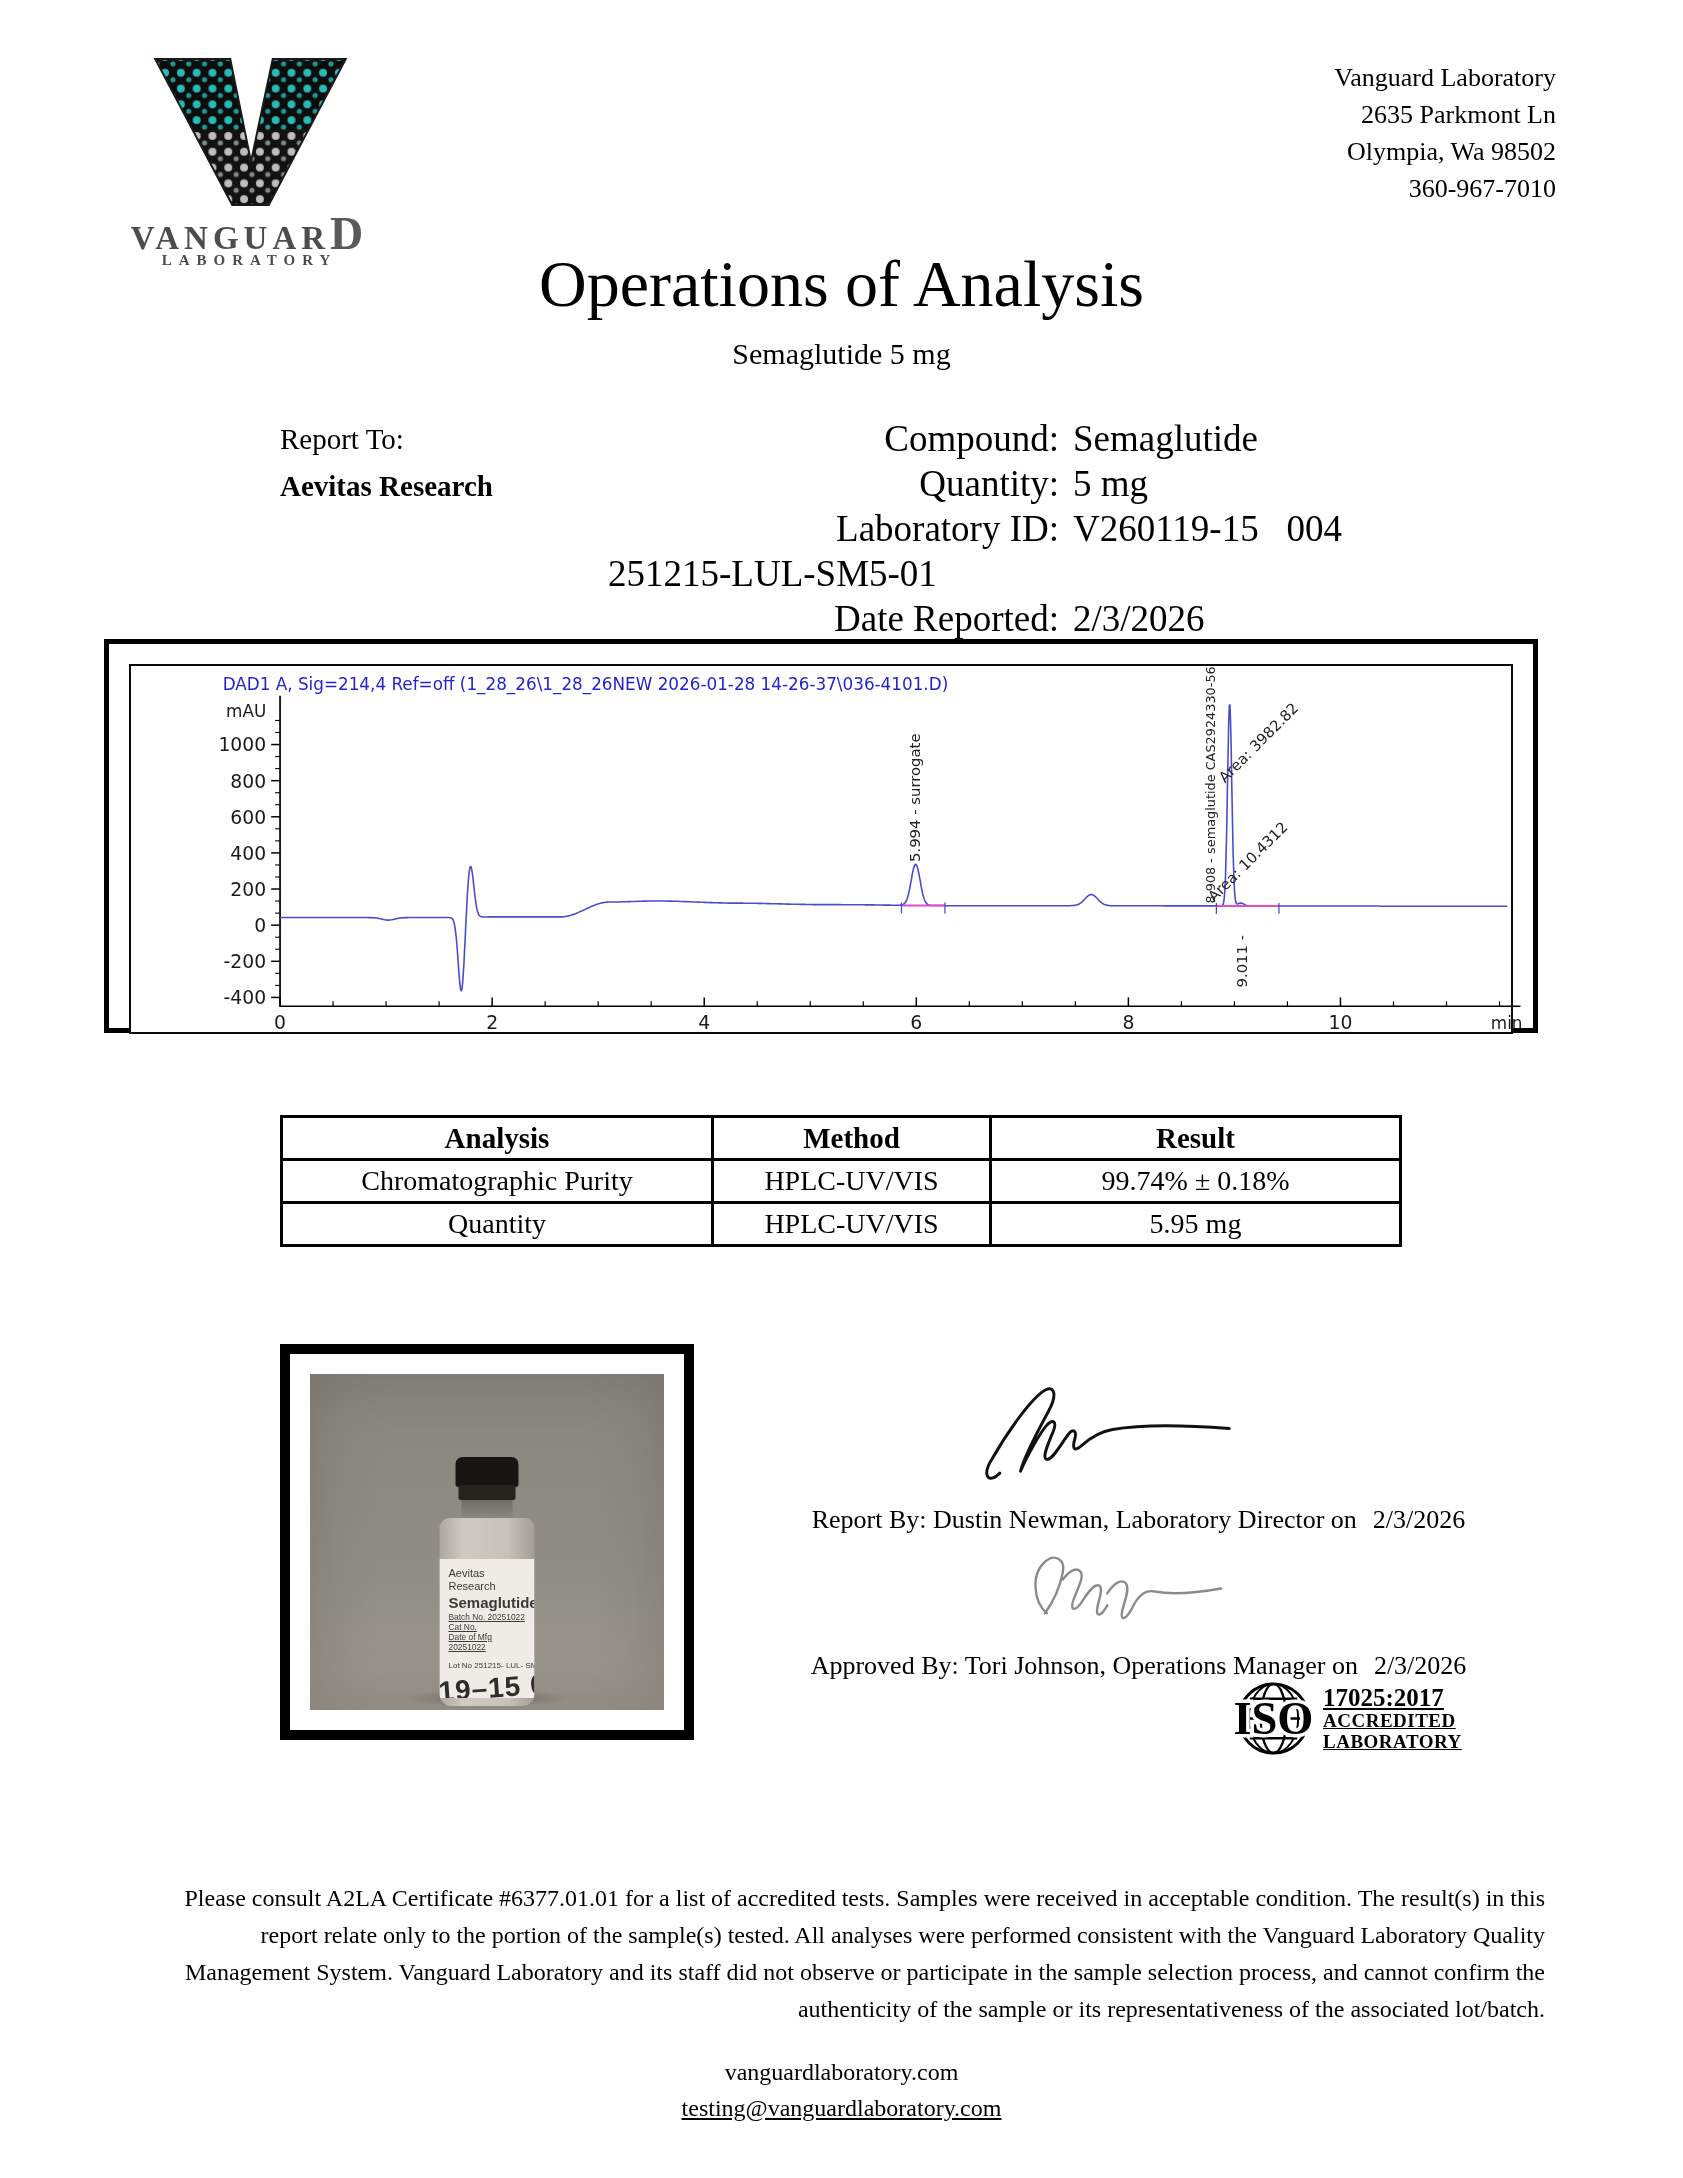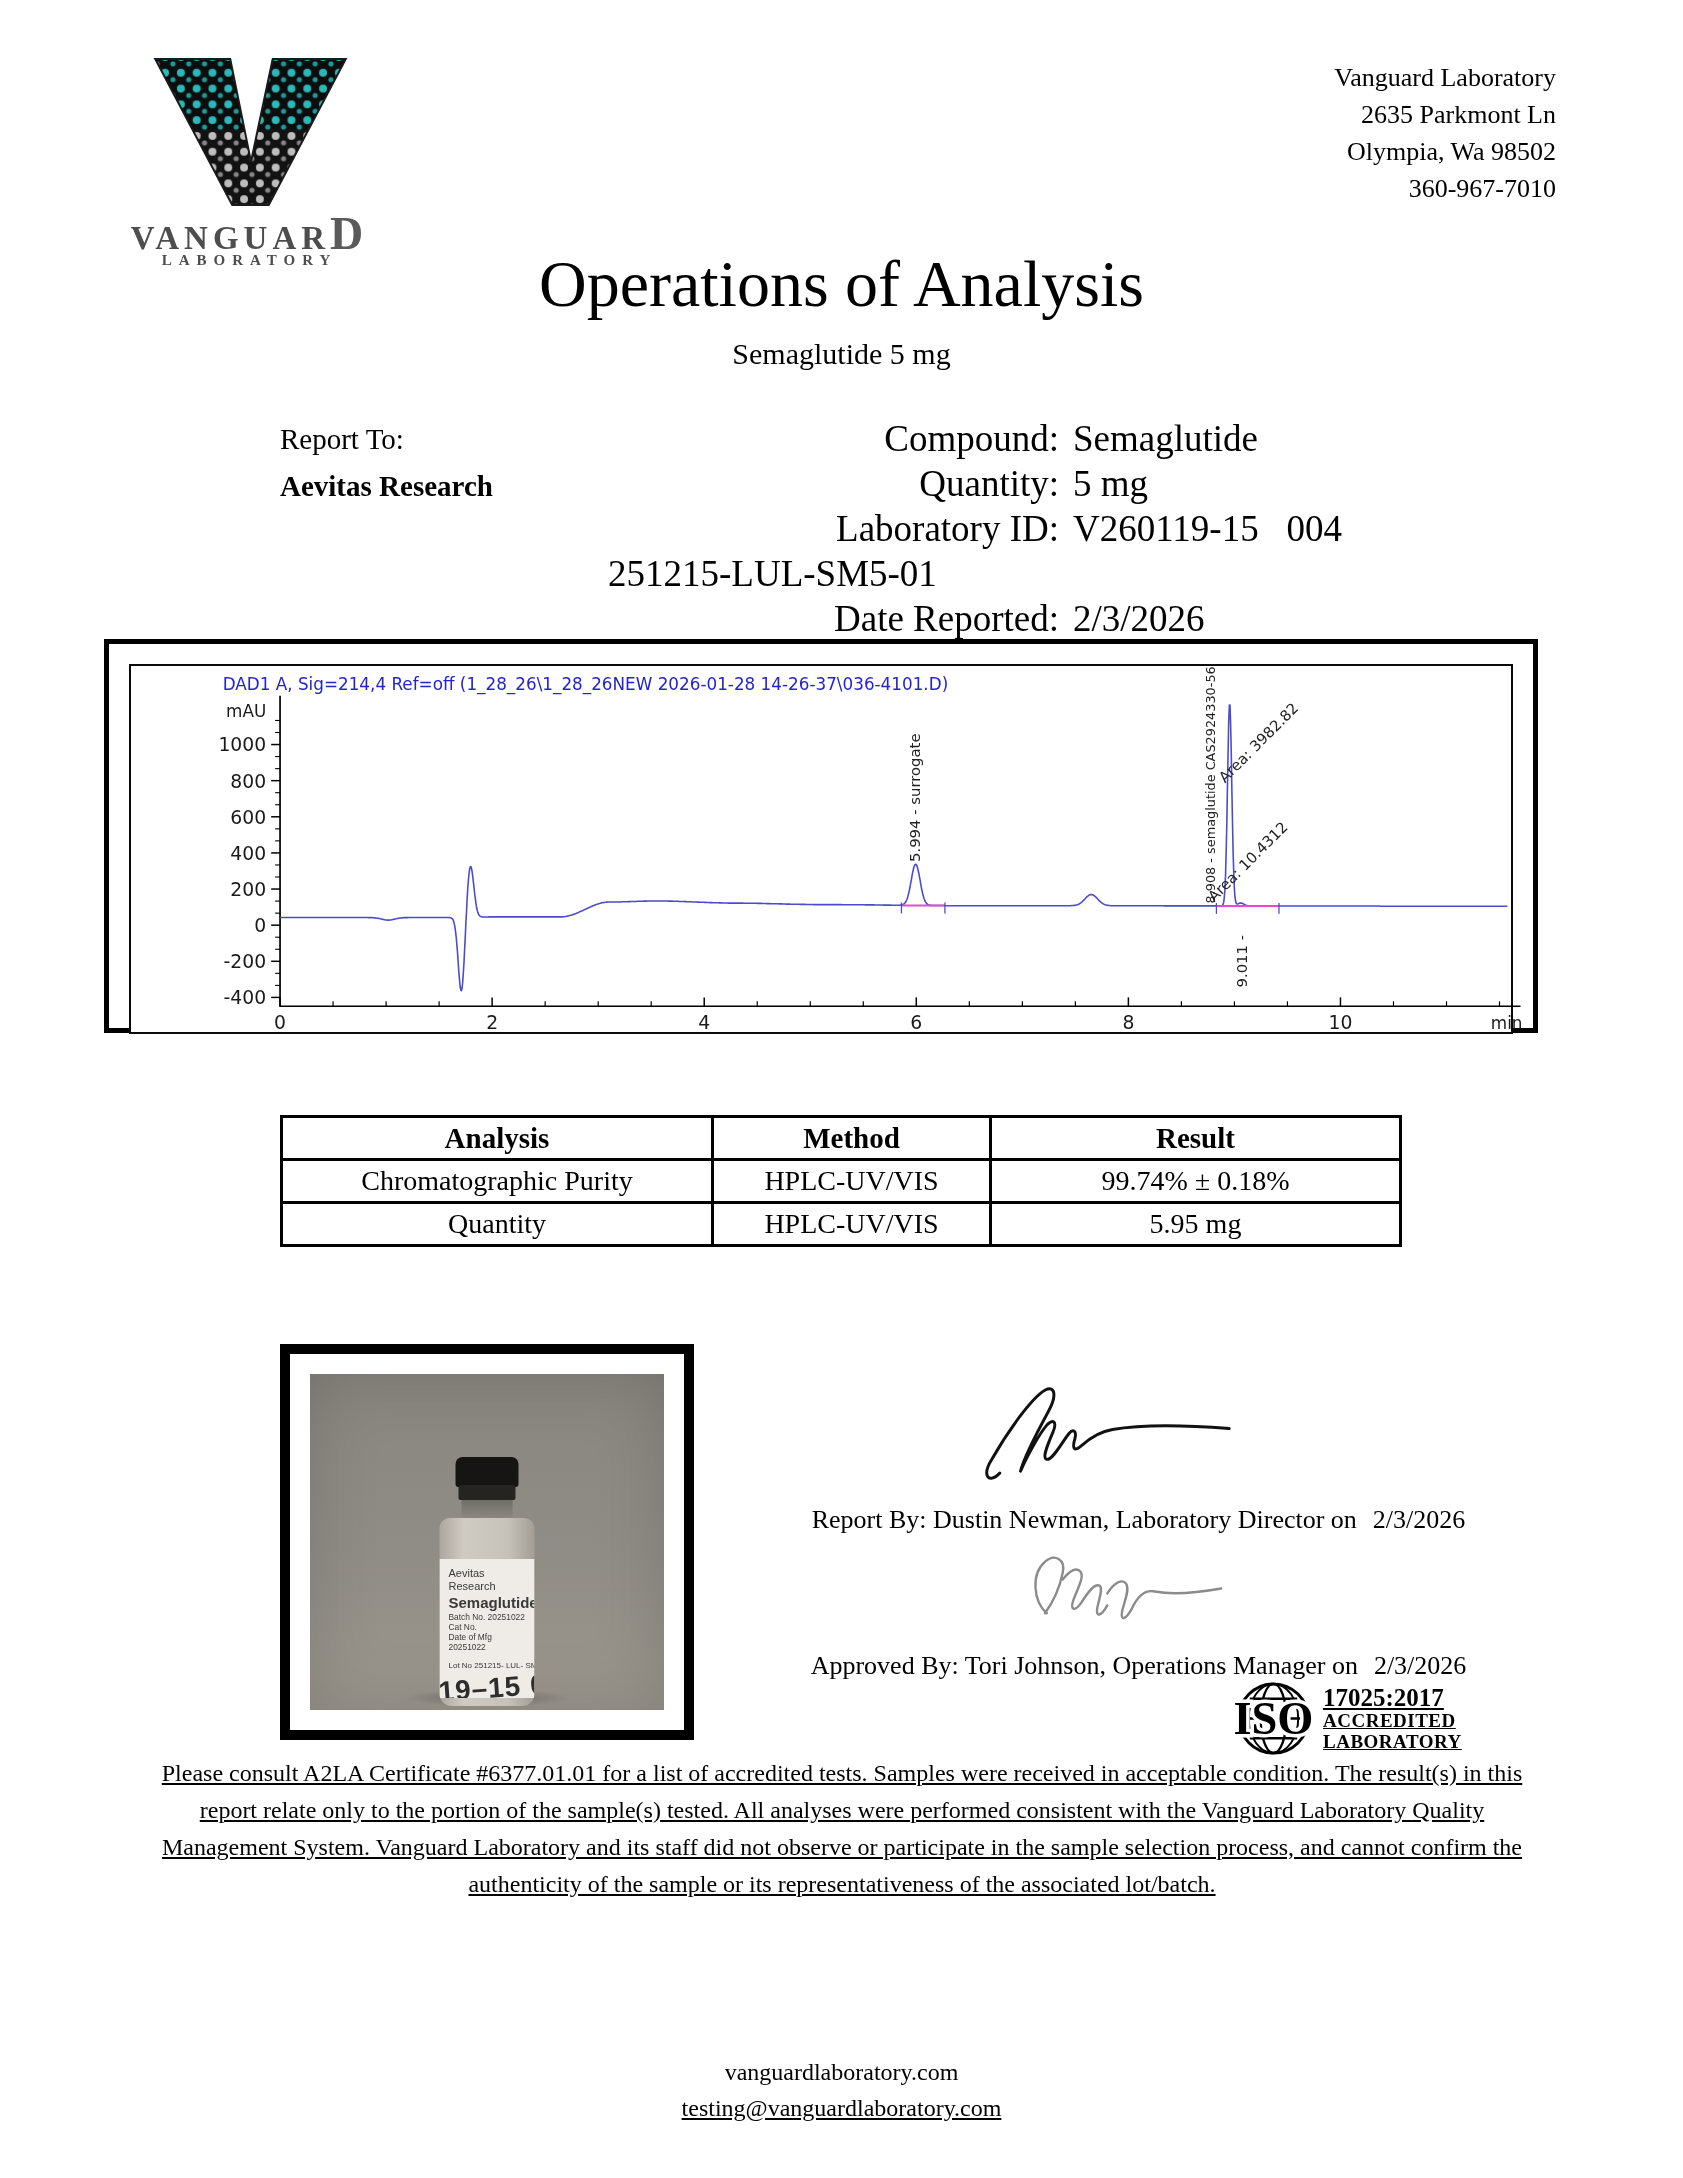"Batch No. 20251022" .lbl-s { text-decoration: none -> underline }
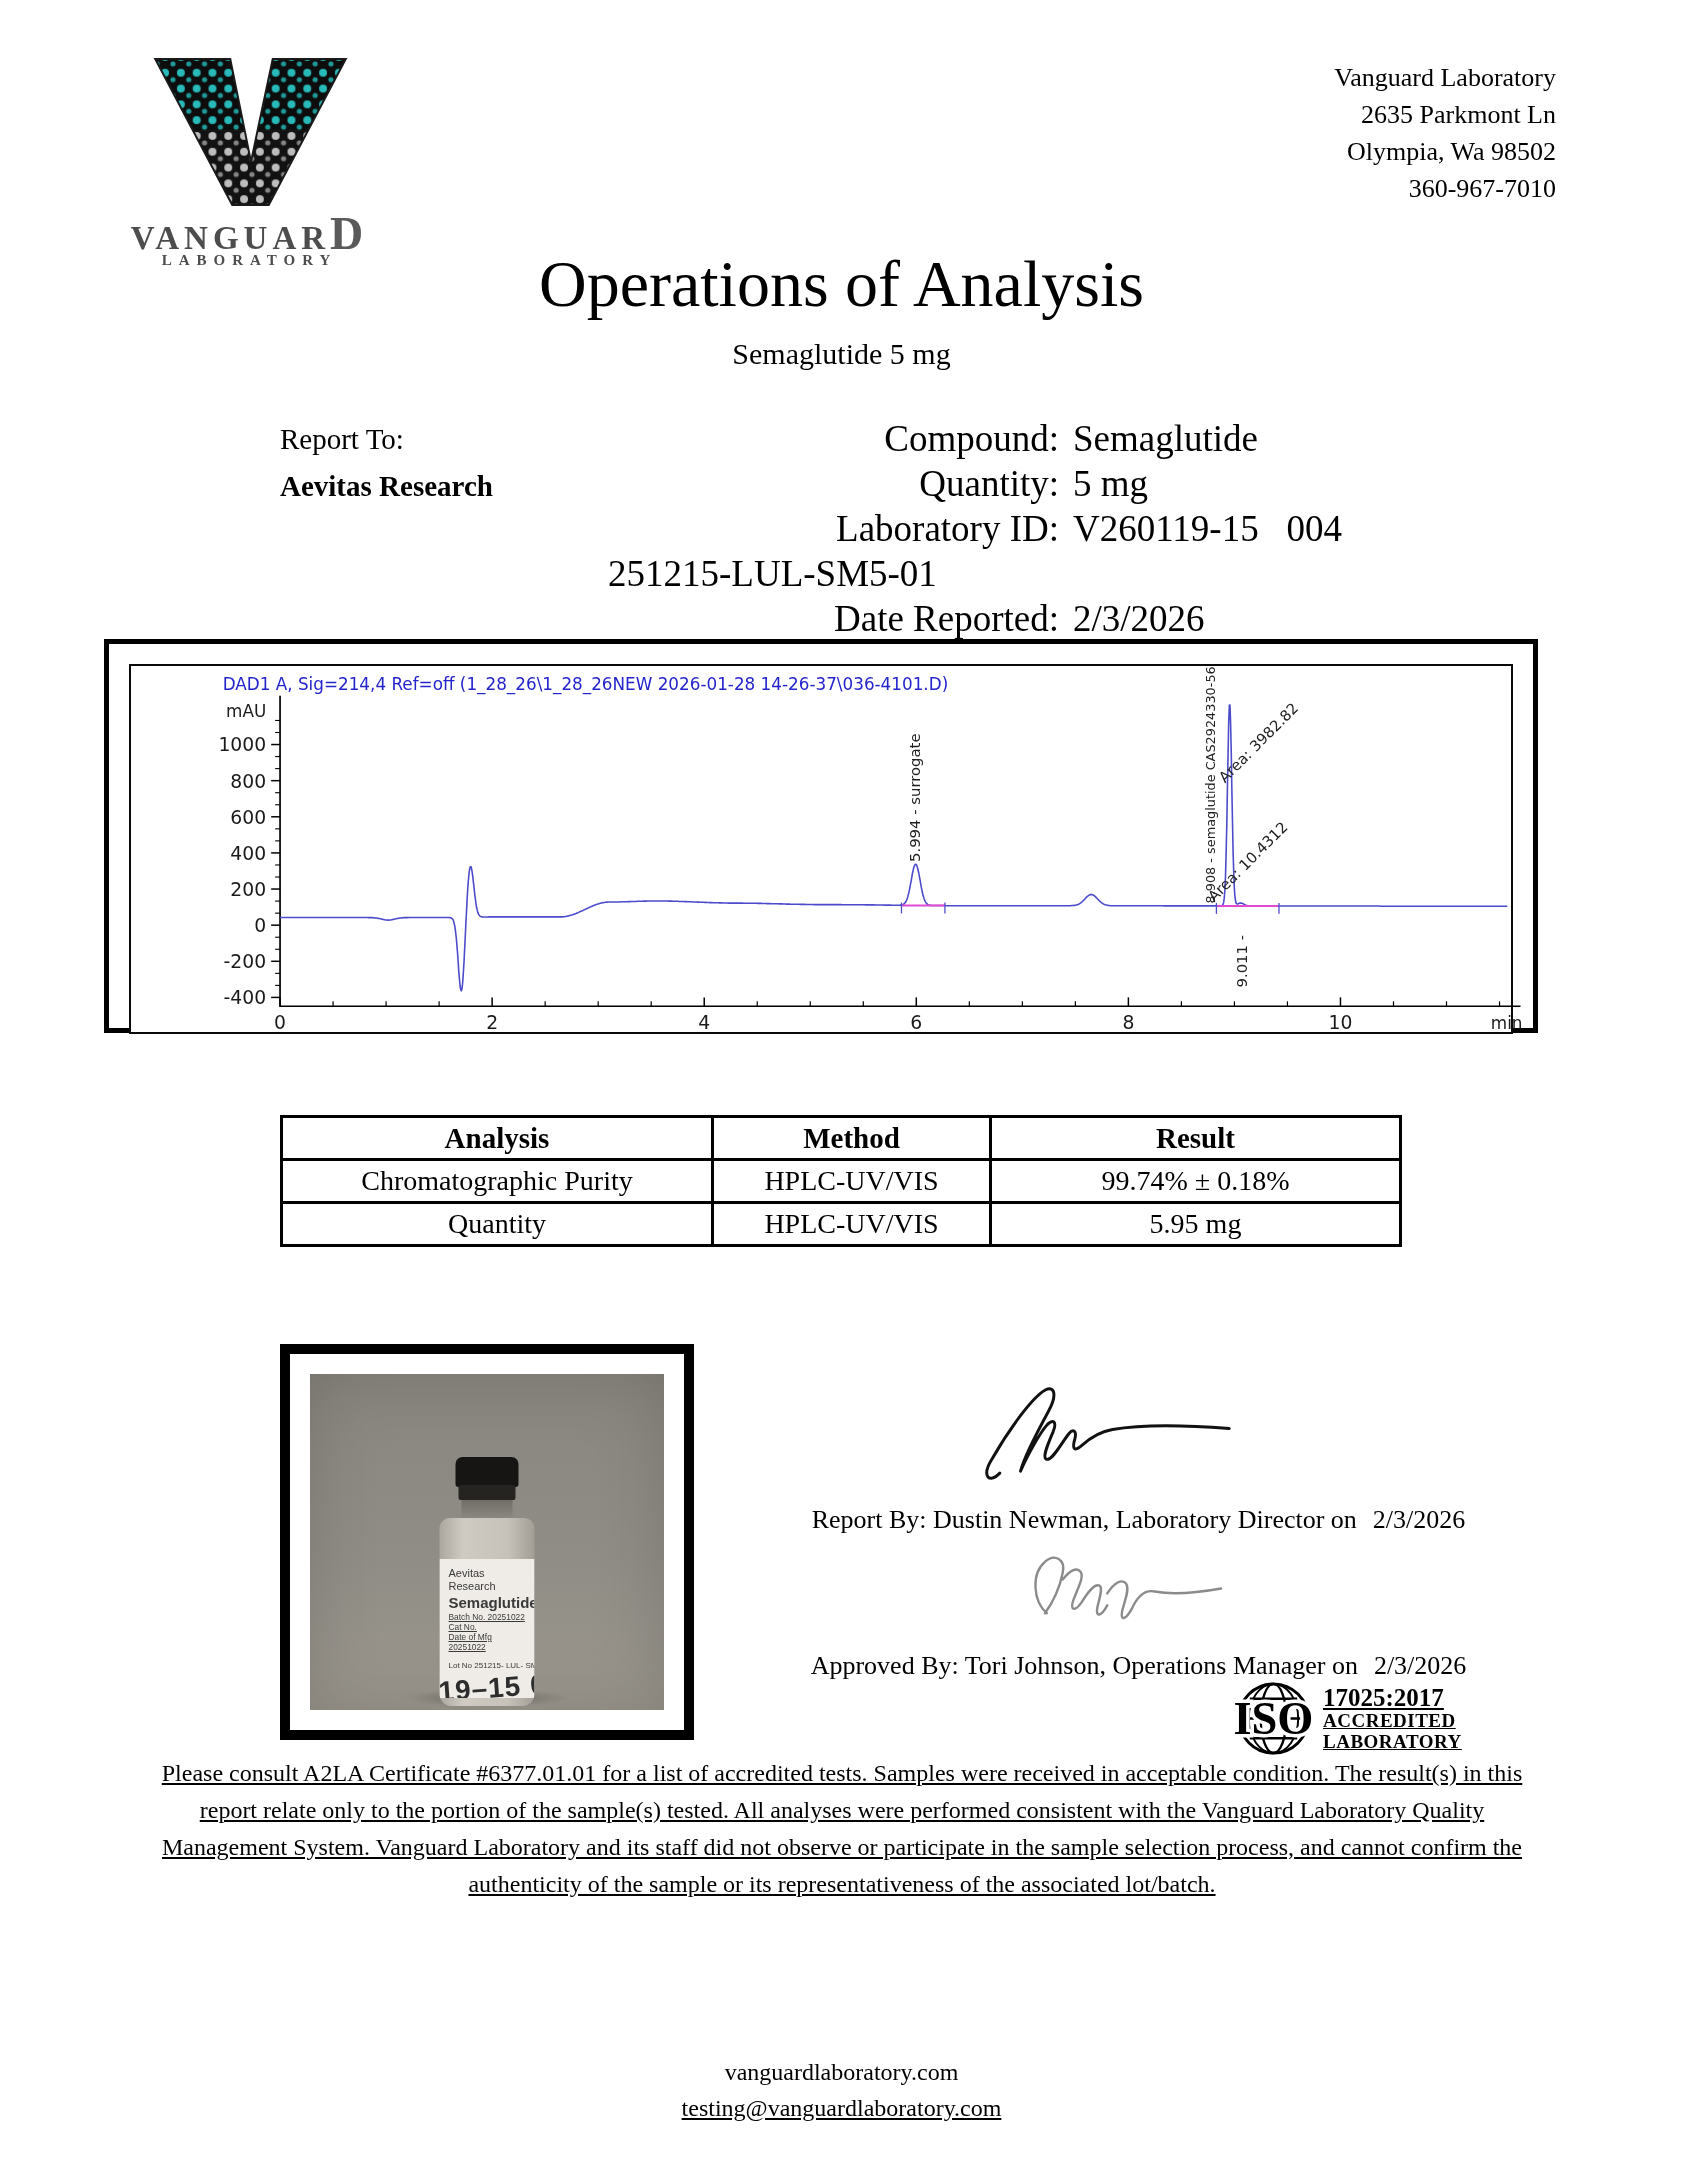"Please consult A2LA Certificate" .disclaimer { text-align: center -> right; text-decoration: underline -> none; top: 1755px -> 1880px }
